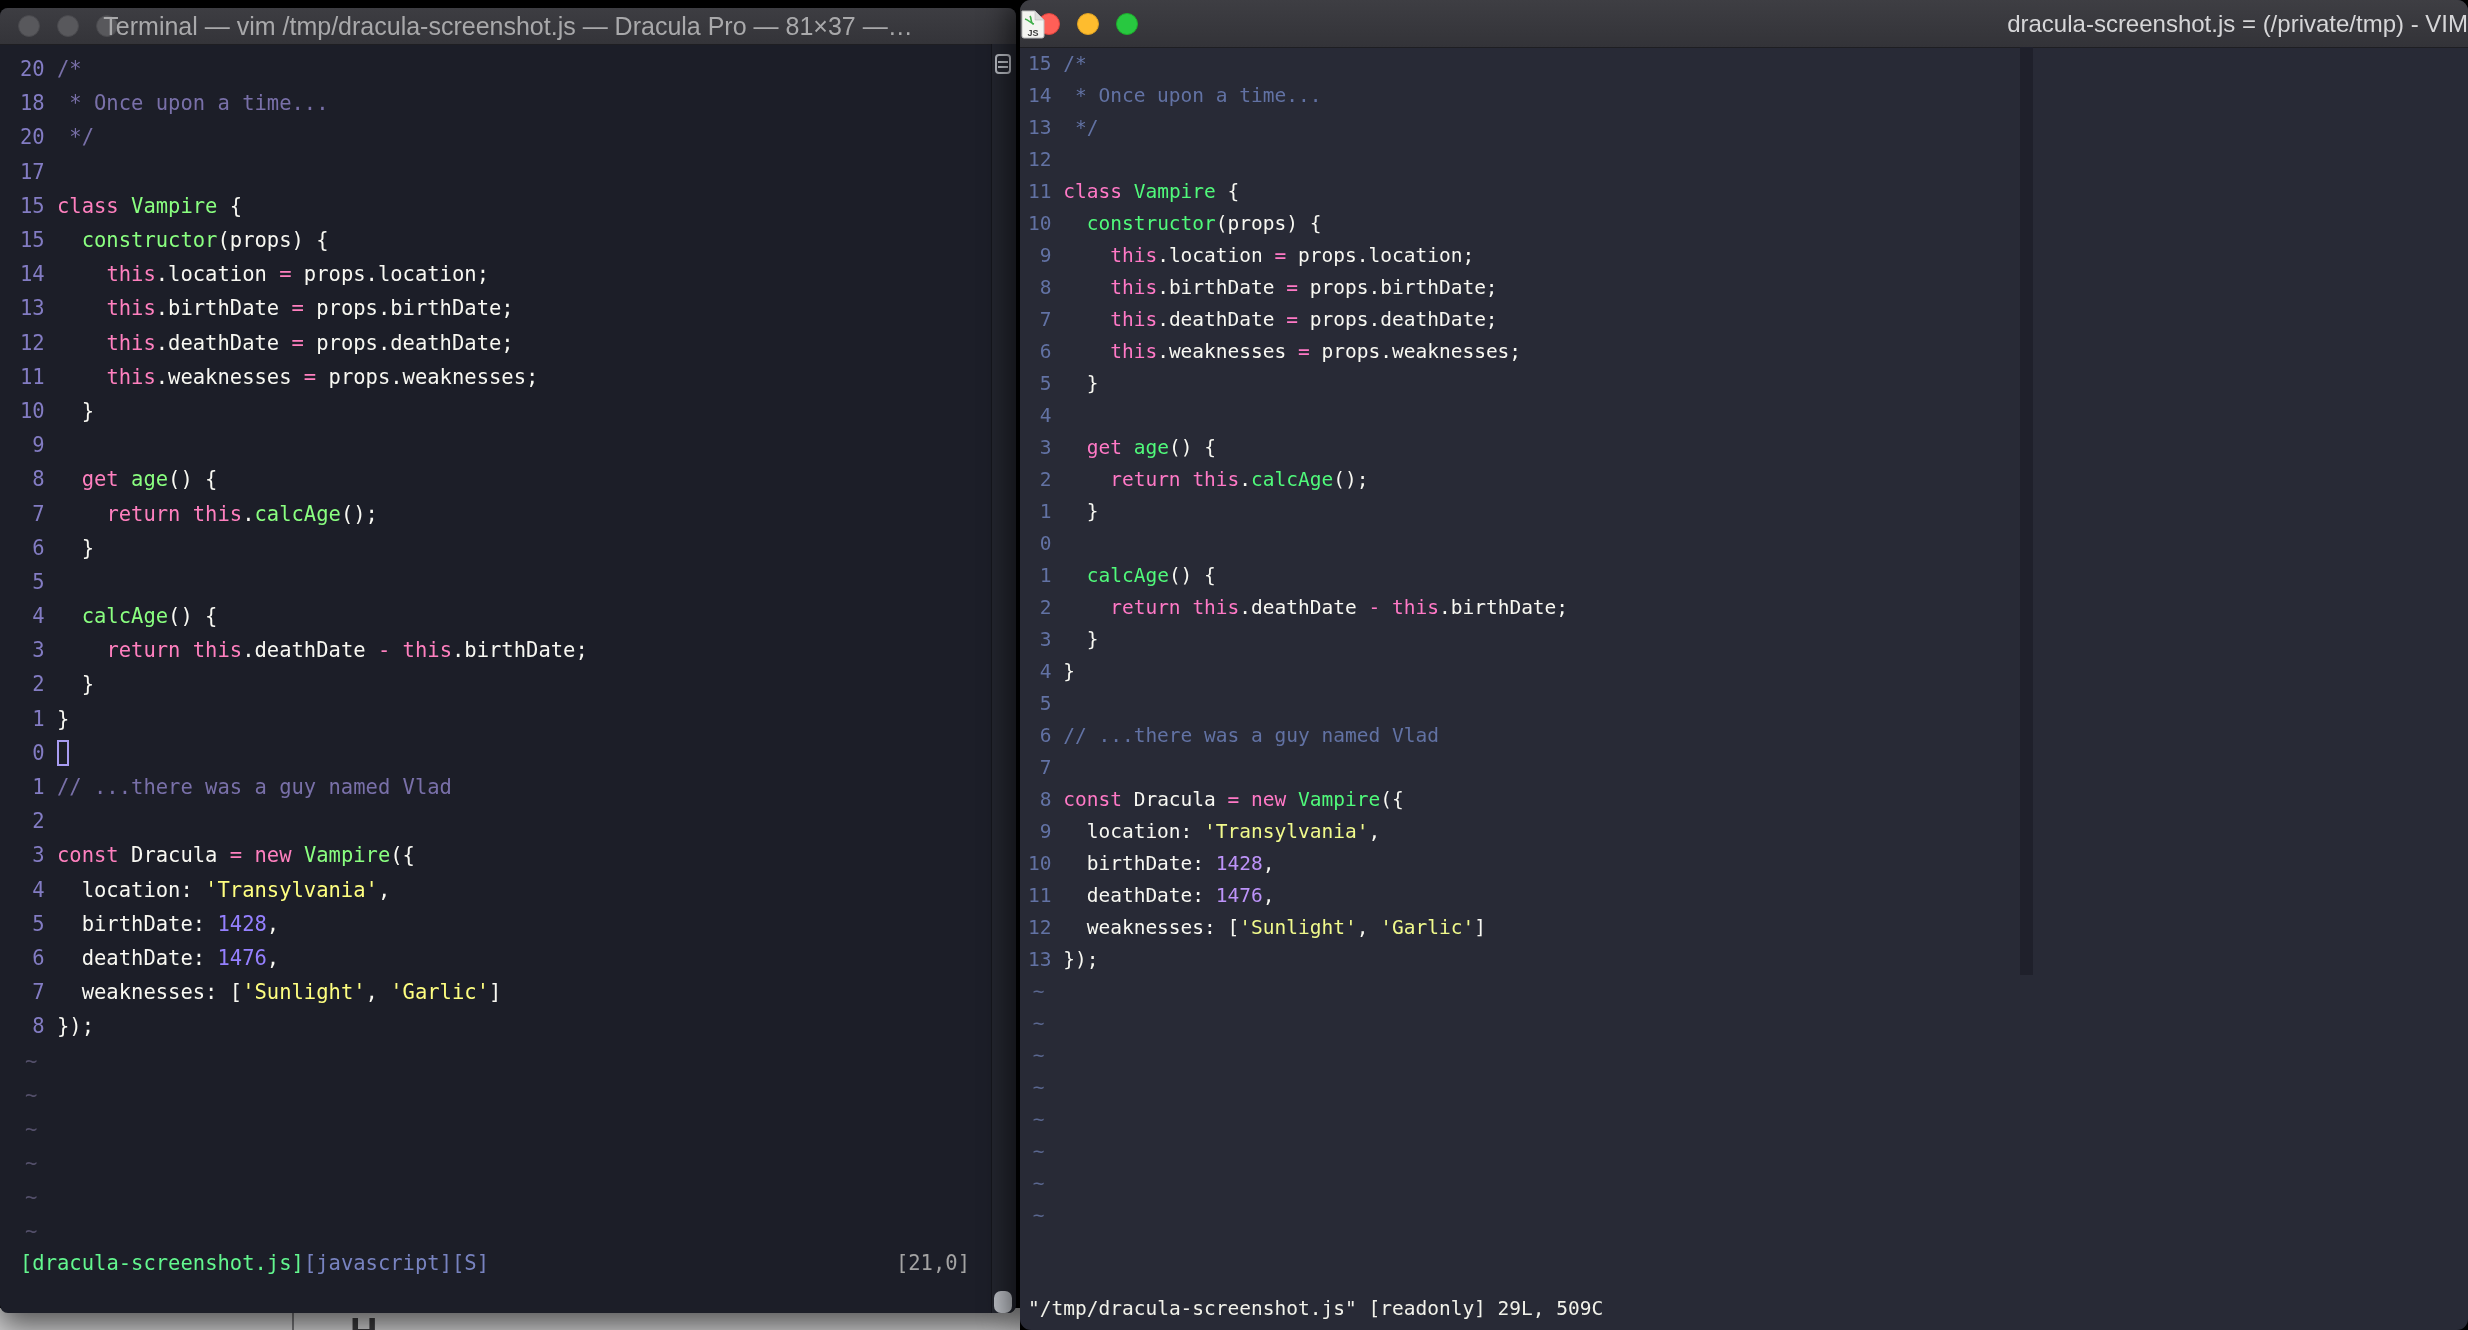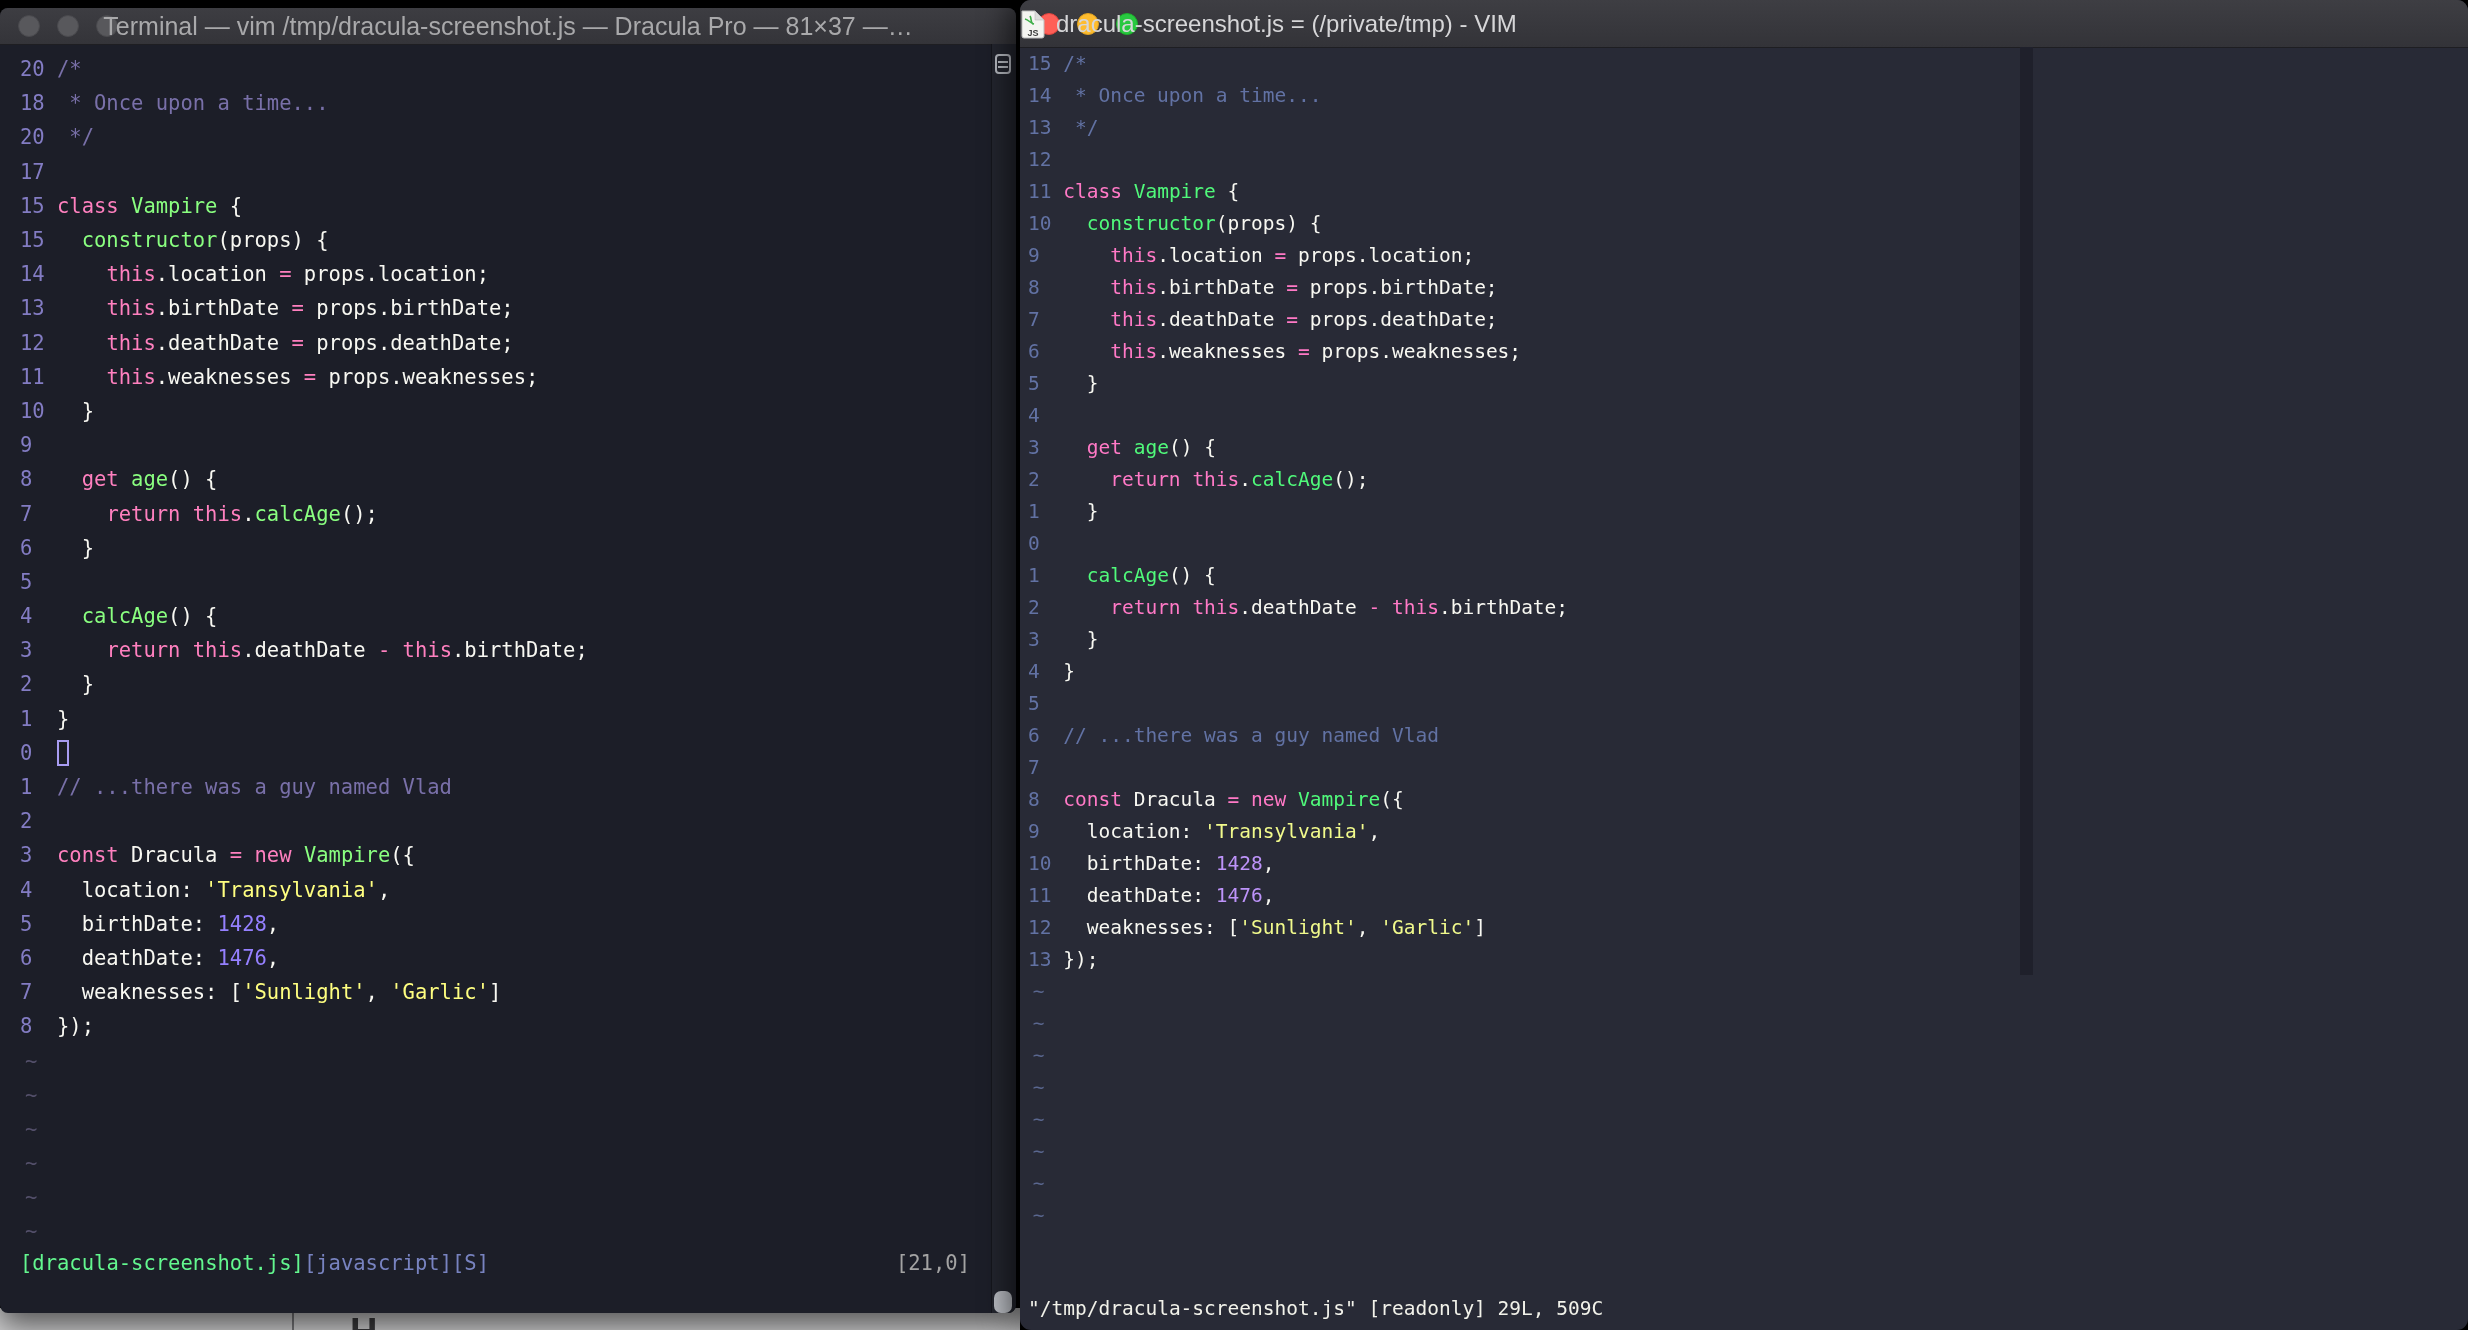"JS" .wr .titletext { justify-content: flex-start -> space-between }
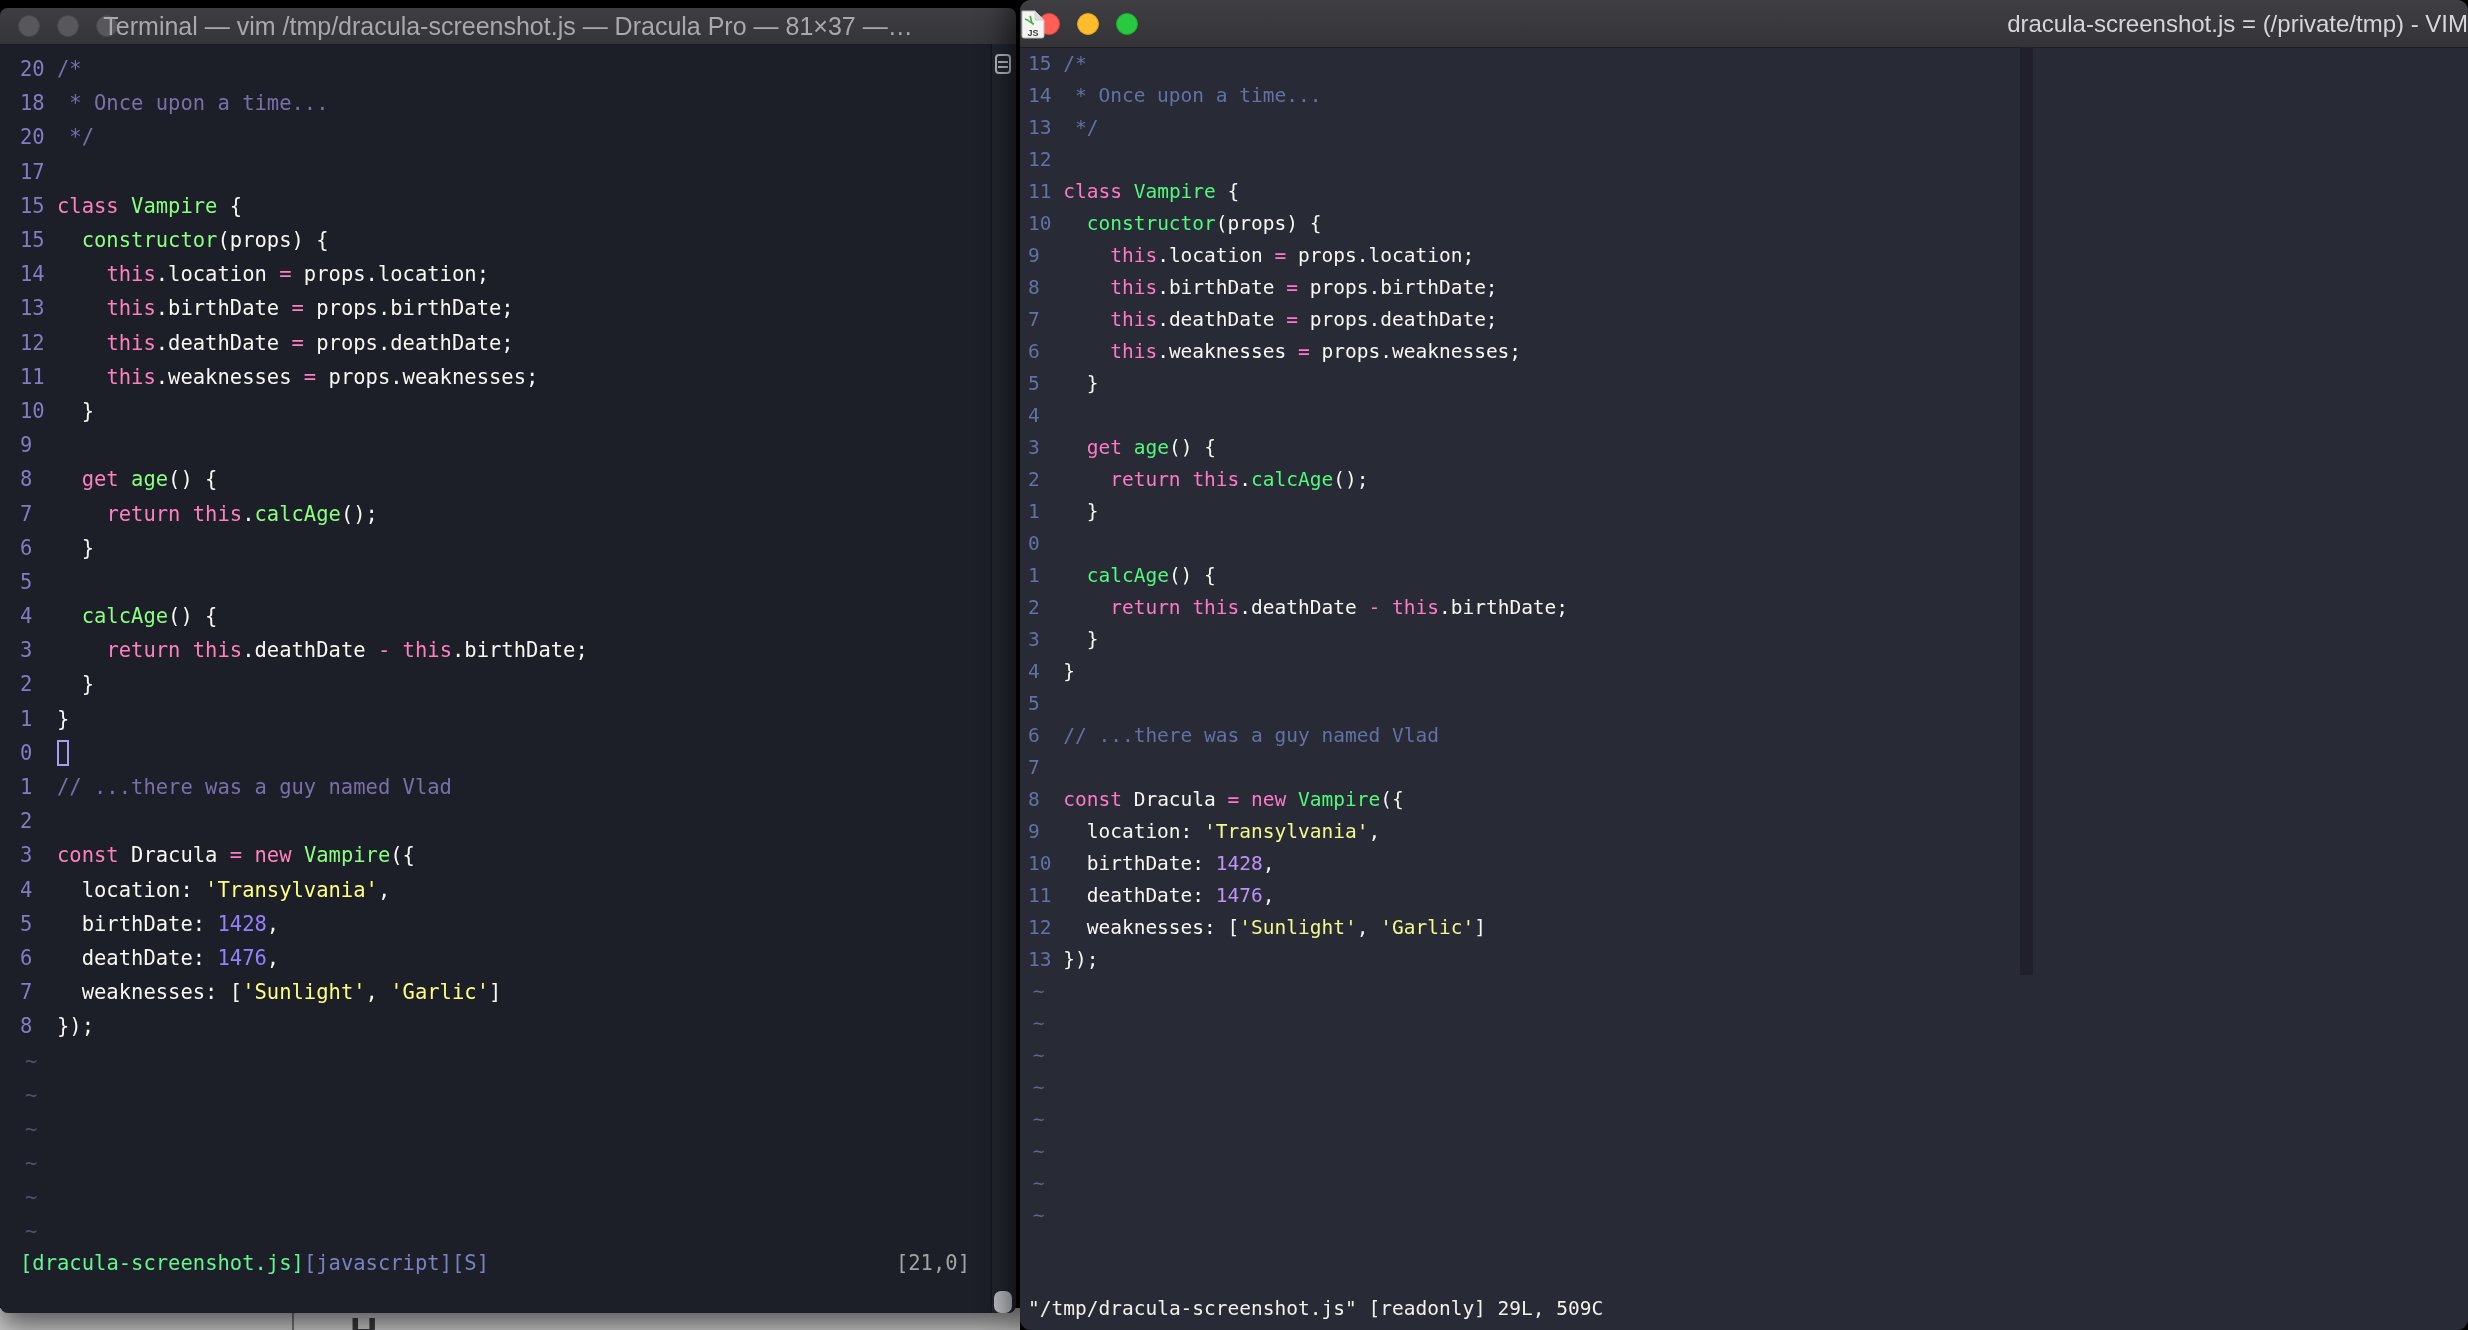"20" .num { text-align: left -> right }
